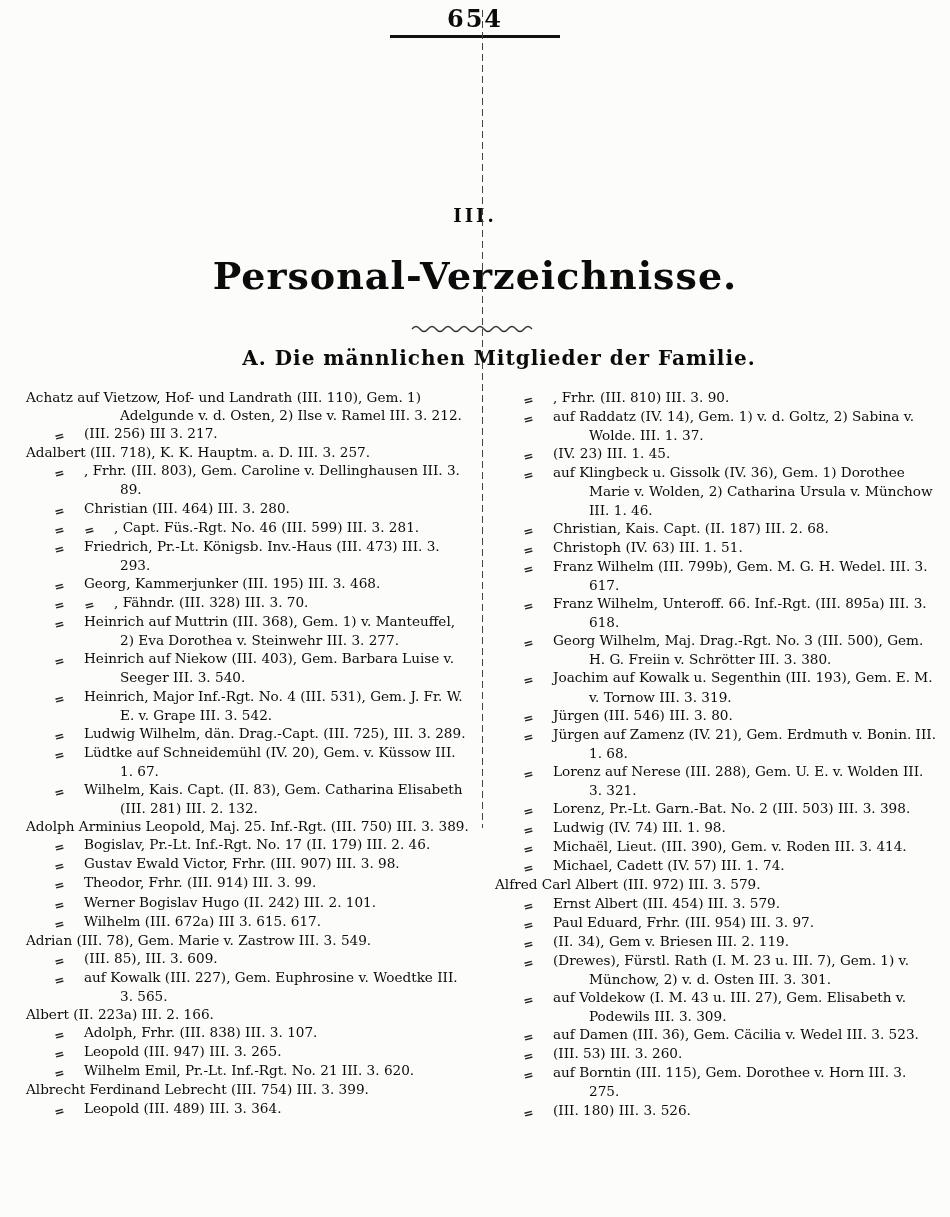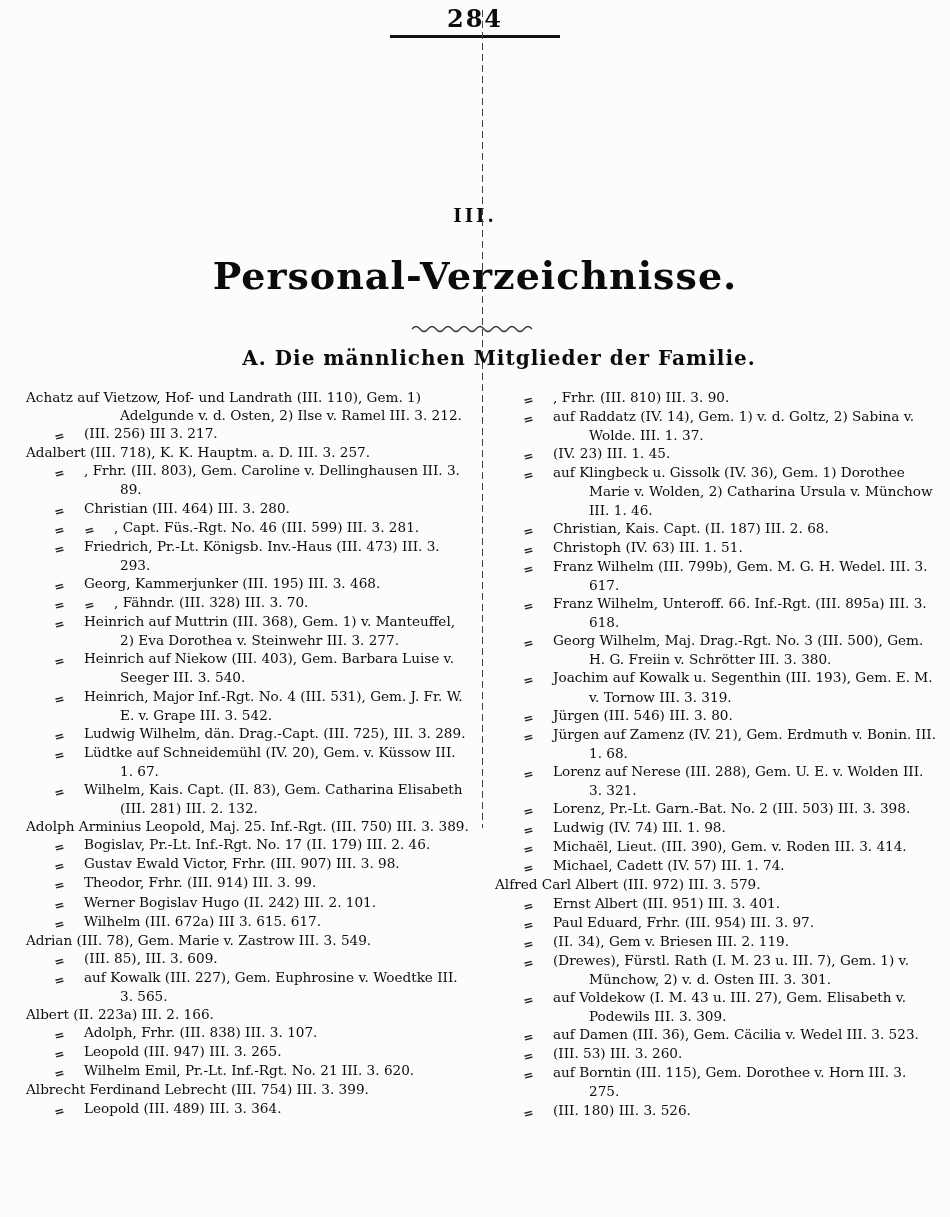"284" div.pageno { text: 284 -> 654 }
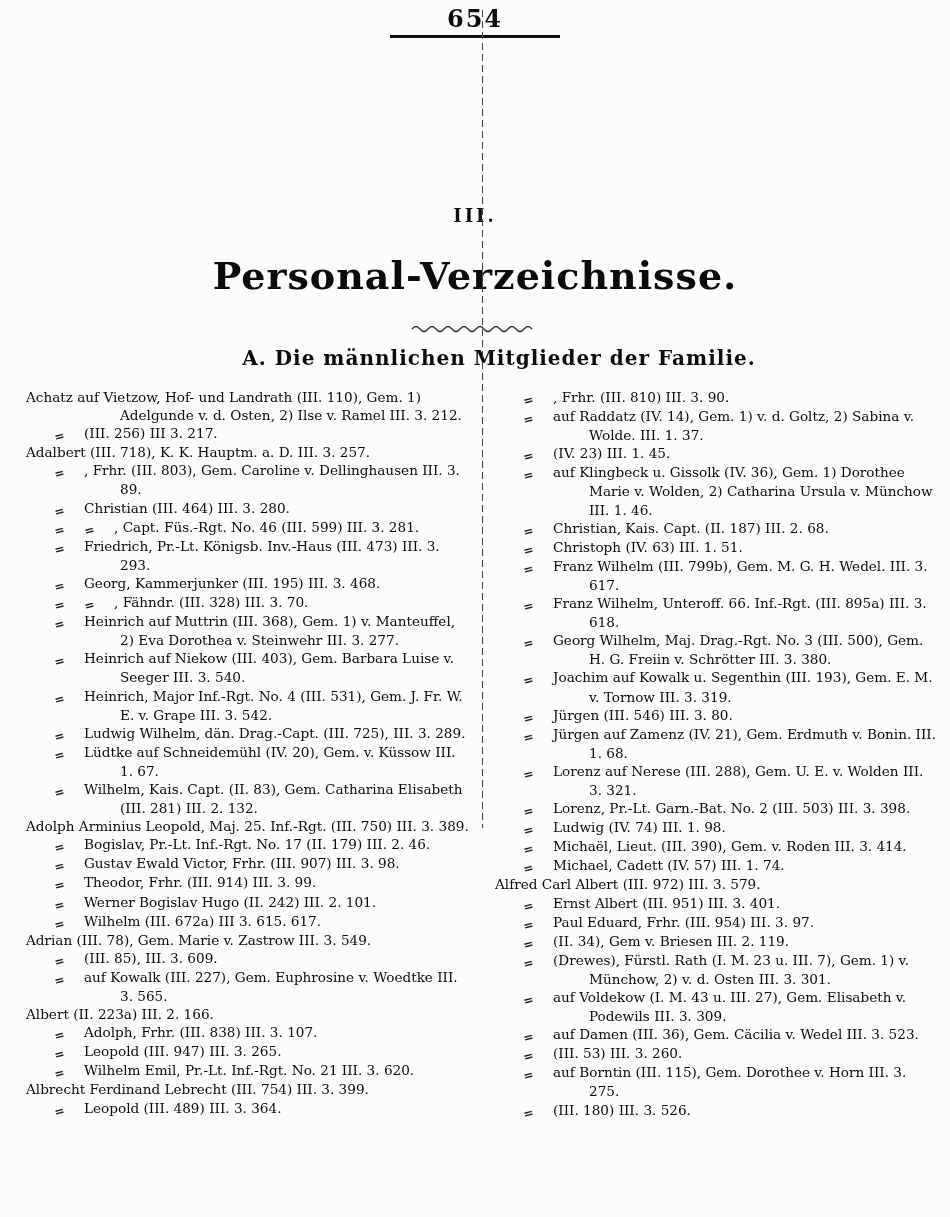"Ernst Albert (III. 951) III." span { text: 951) III. 3. 401 -> 454) III. 3. 579 }
